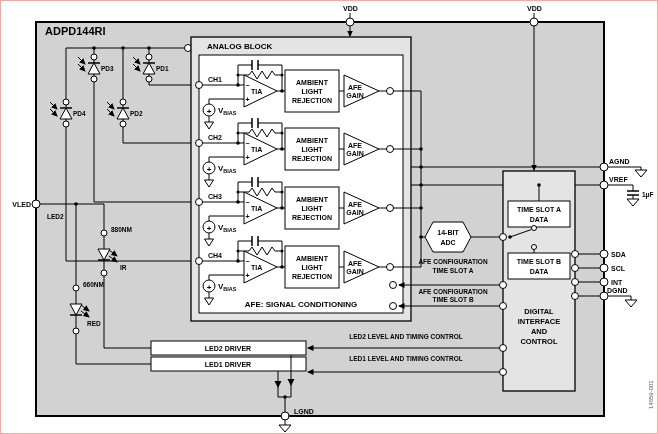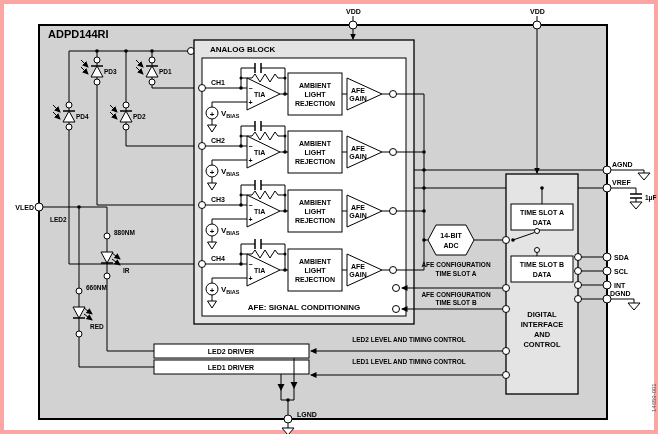"ADPD144RI" .stage { border: 4px solid #fca5a5 -> 1px solid #fca5a5 }
